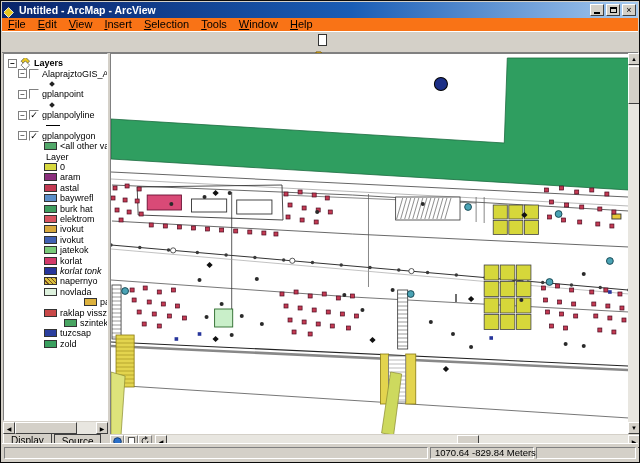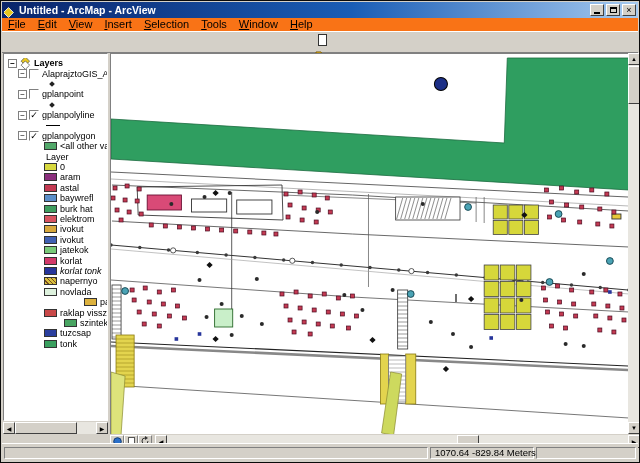"tonk" span { text: tonk -> zold }
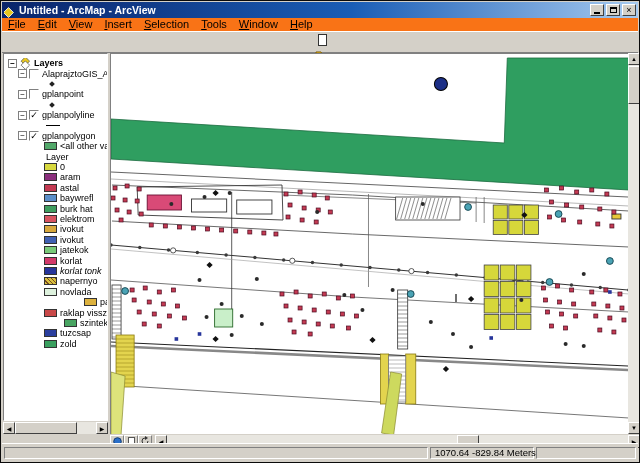"Display" div { html: none -> <div> <div><span>Display</span></div> <div><span>Source</span></div> </div> }
